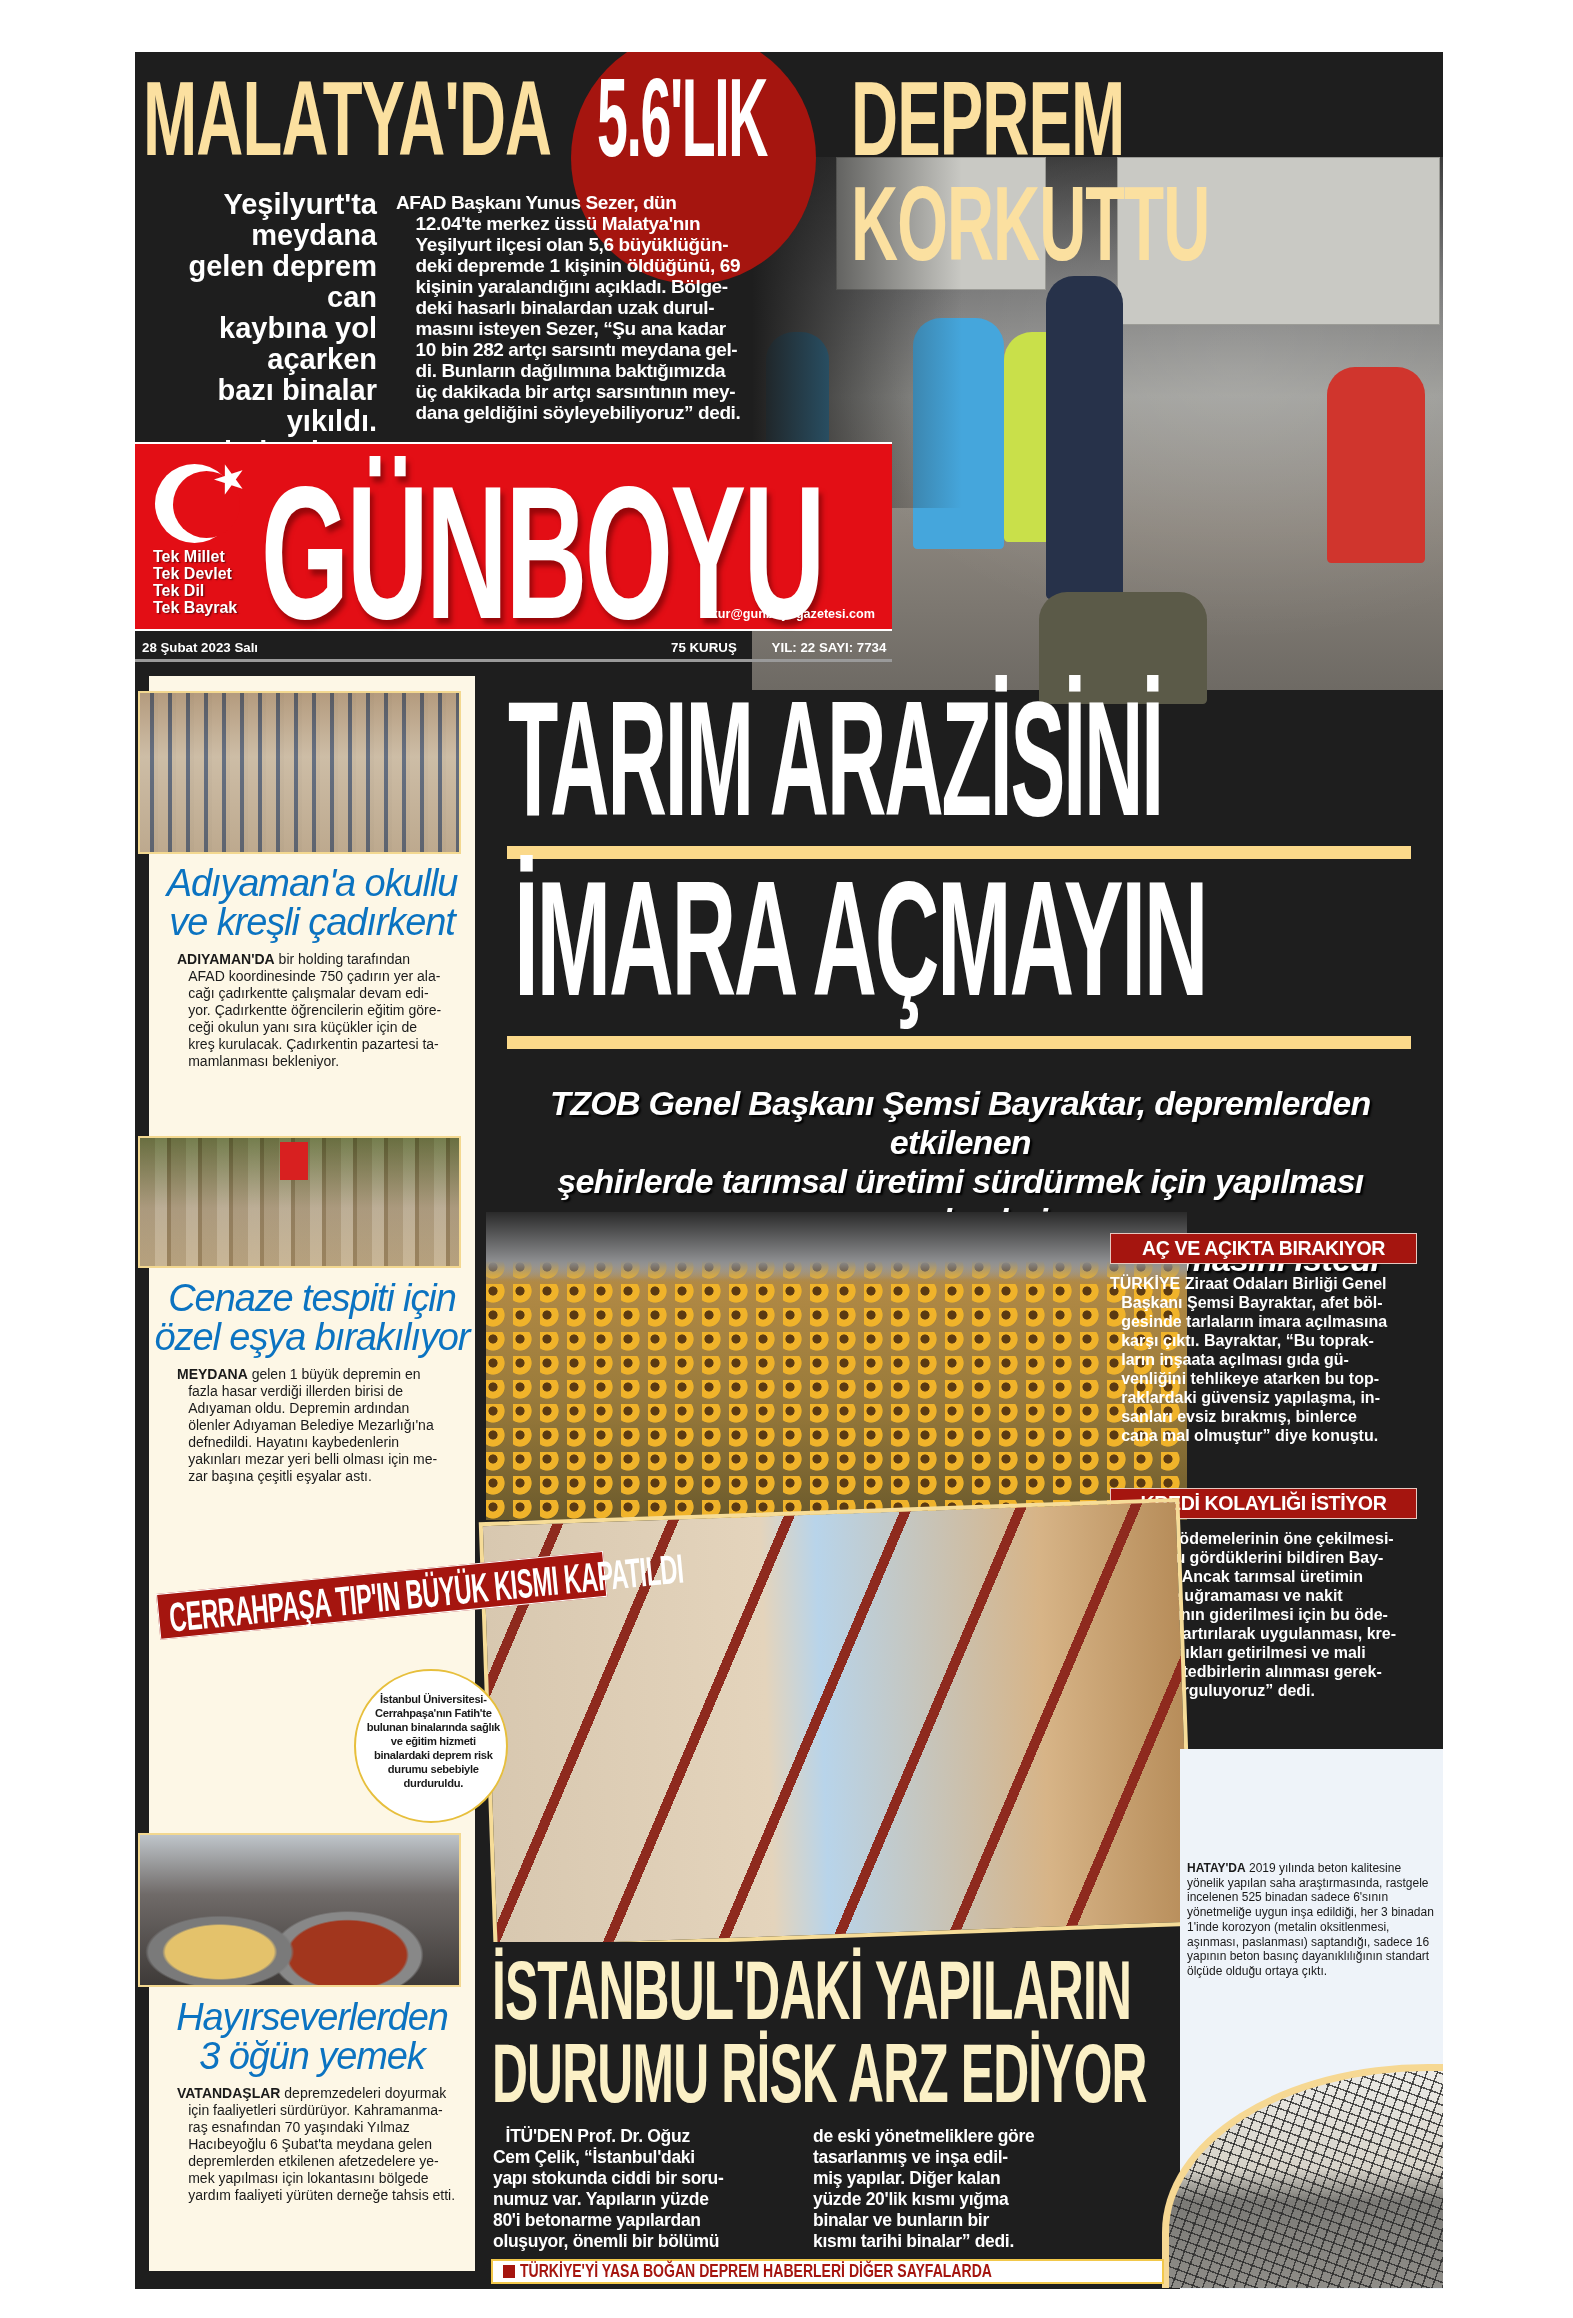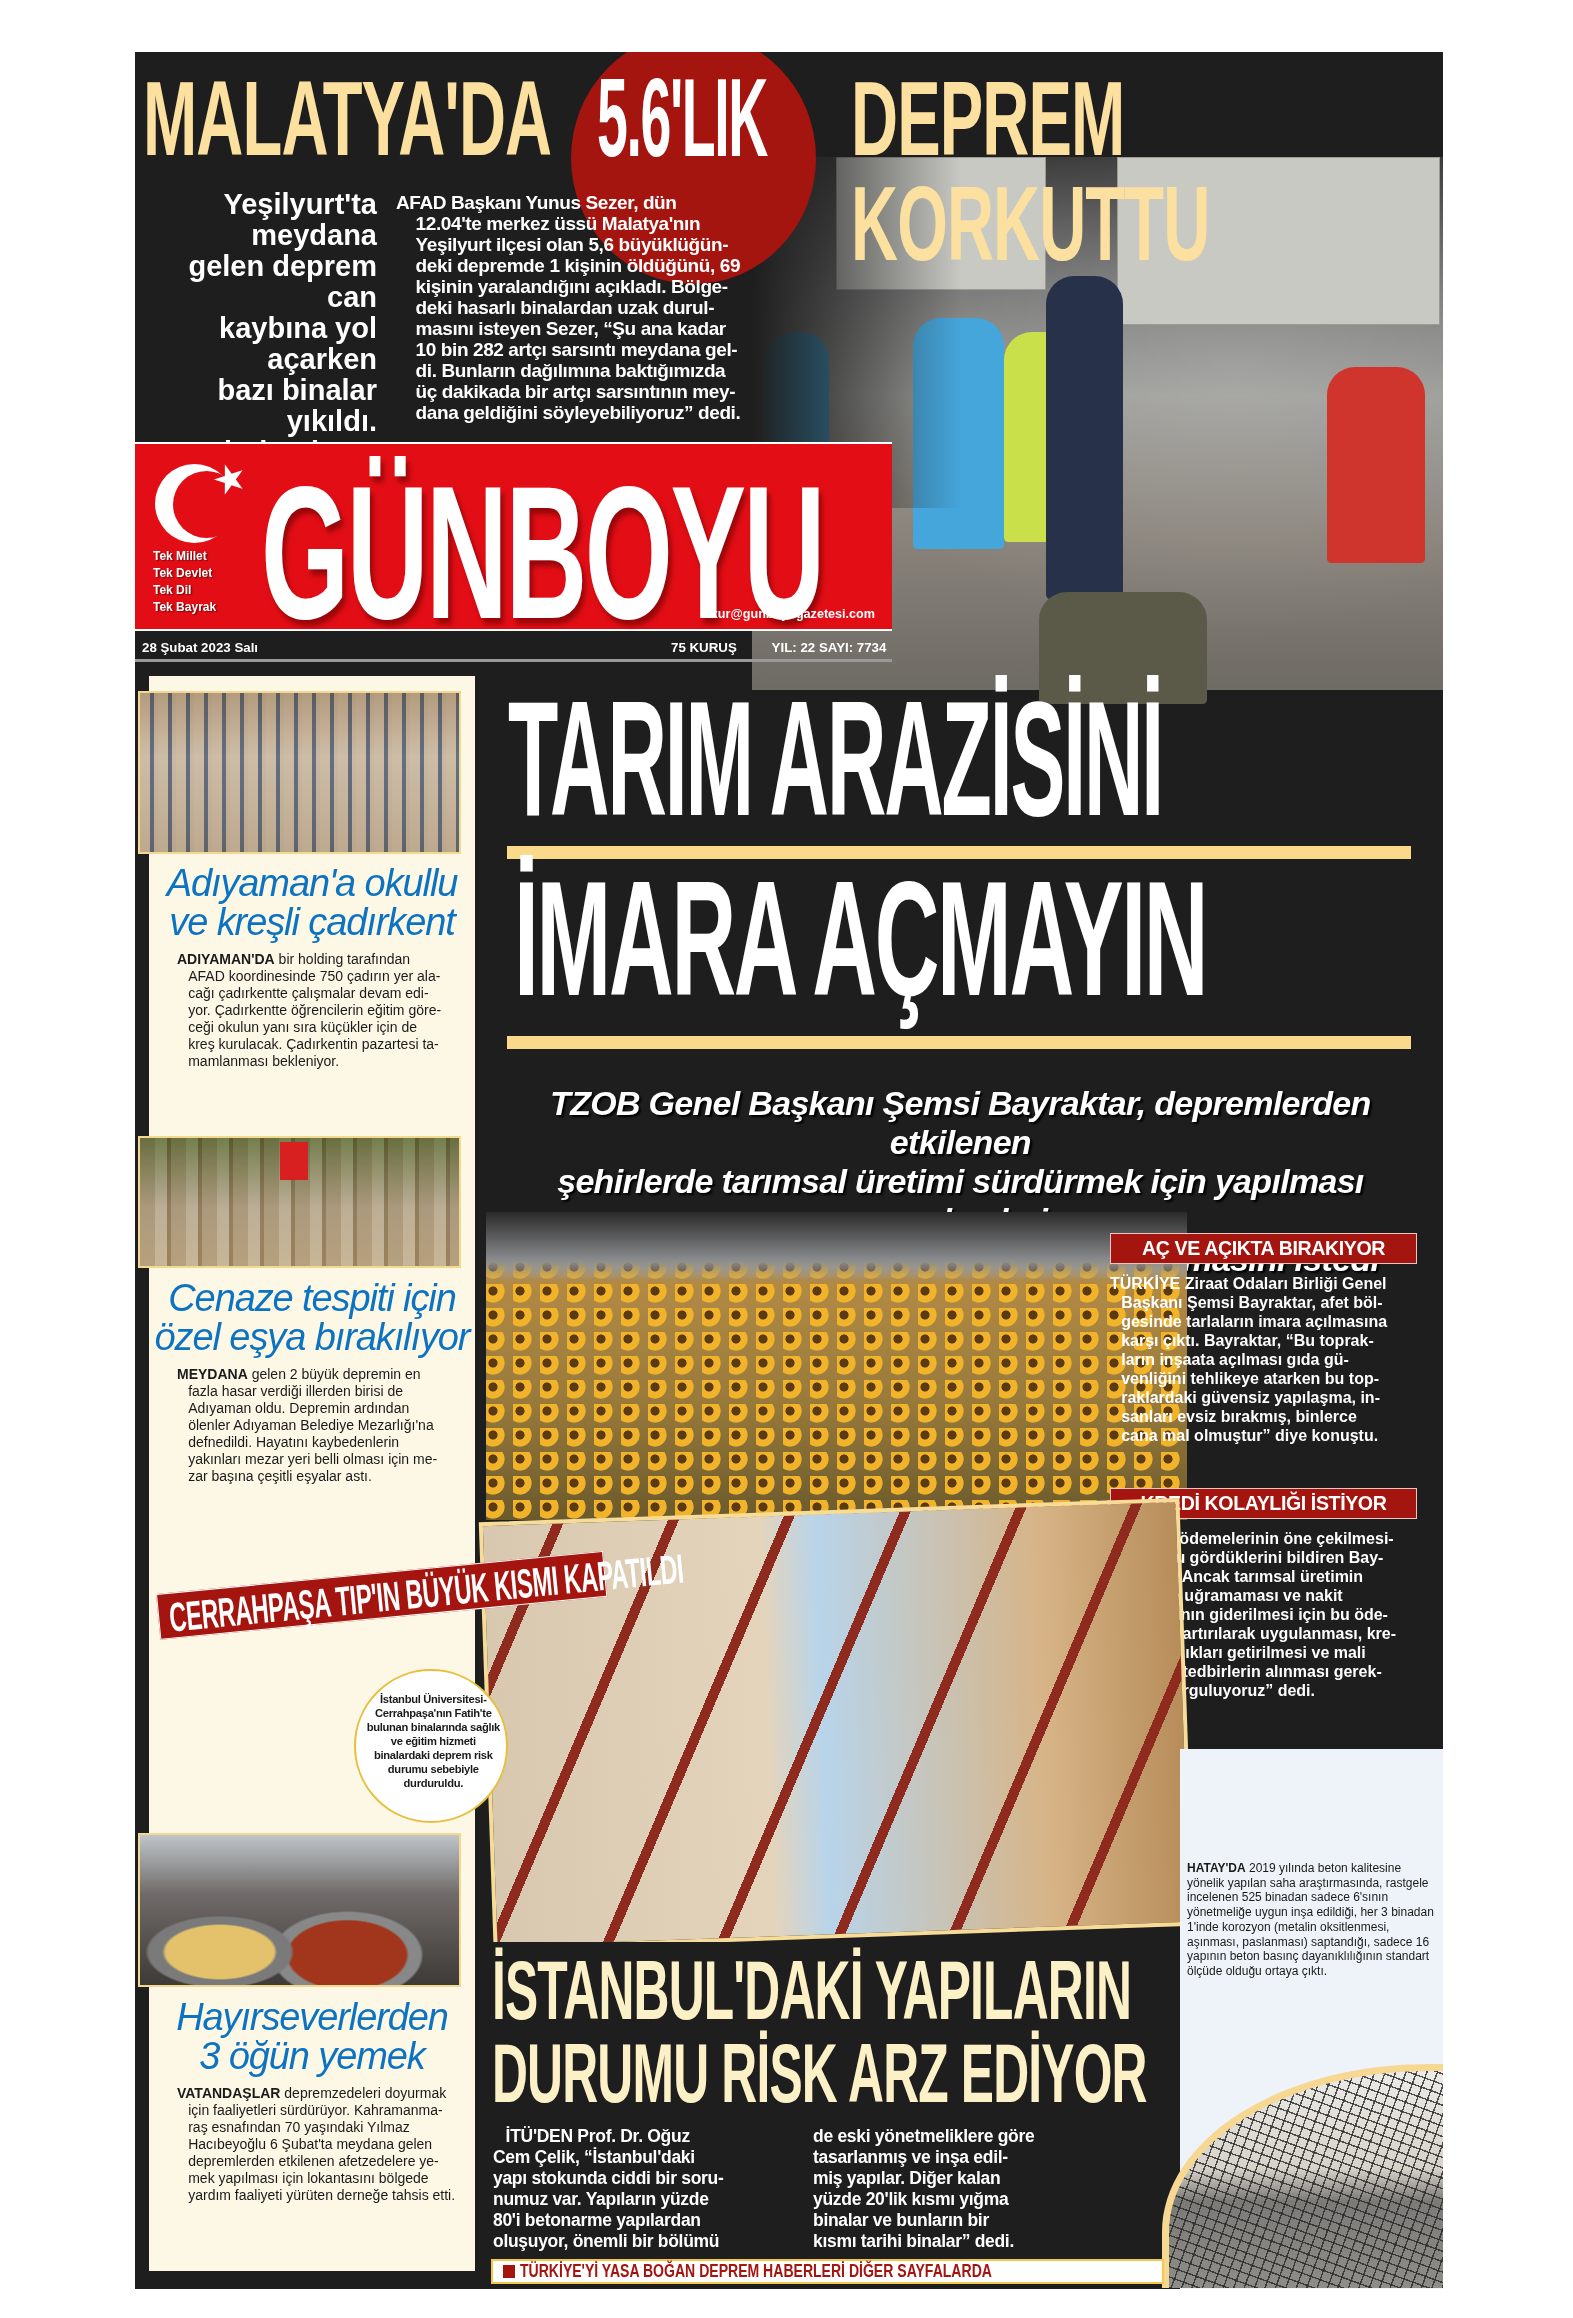"Tek Millet" .motto { font-size: 12px -> 16px }
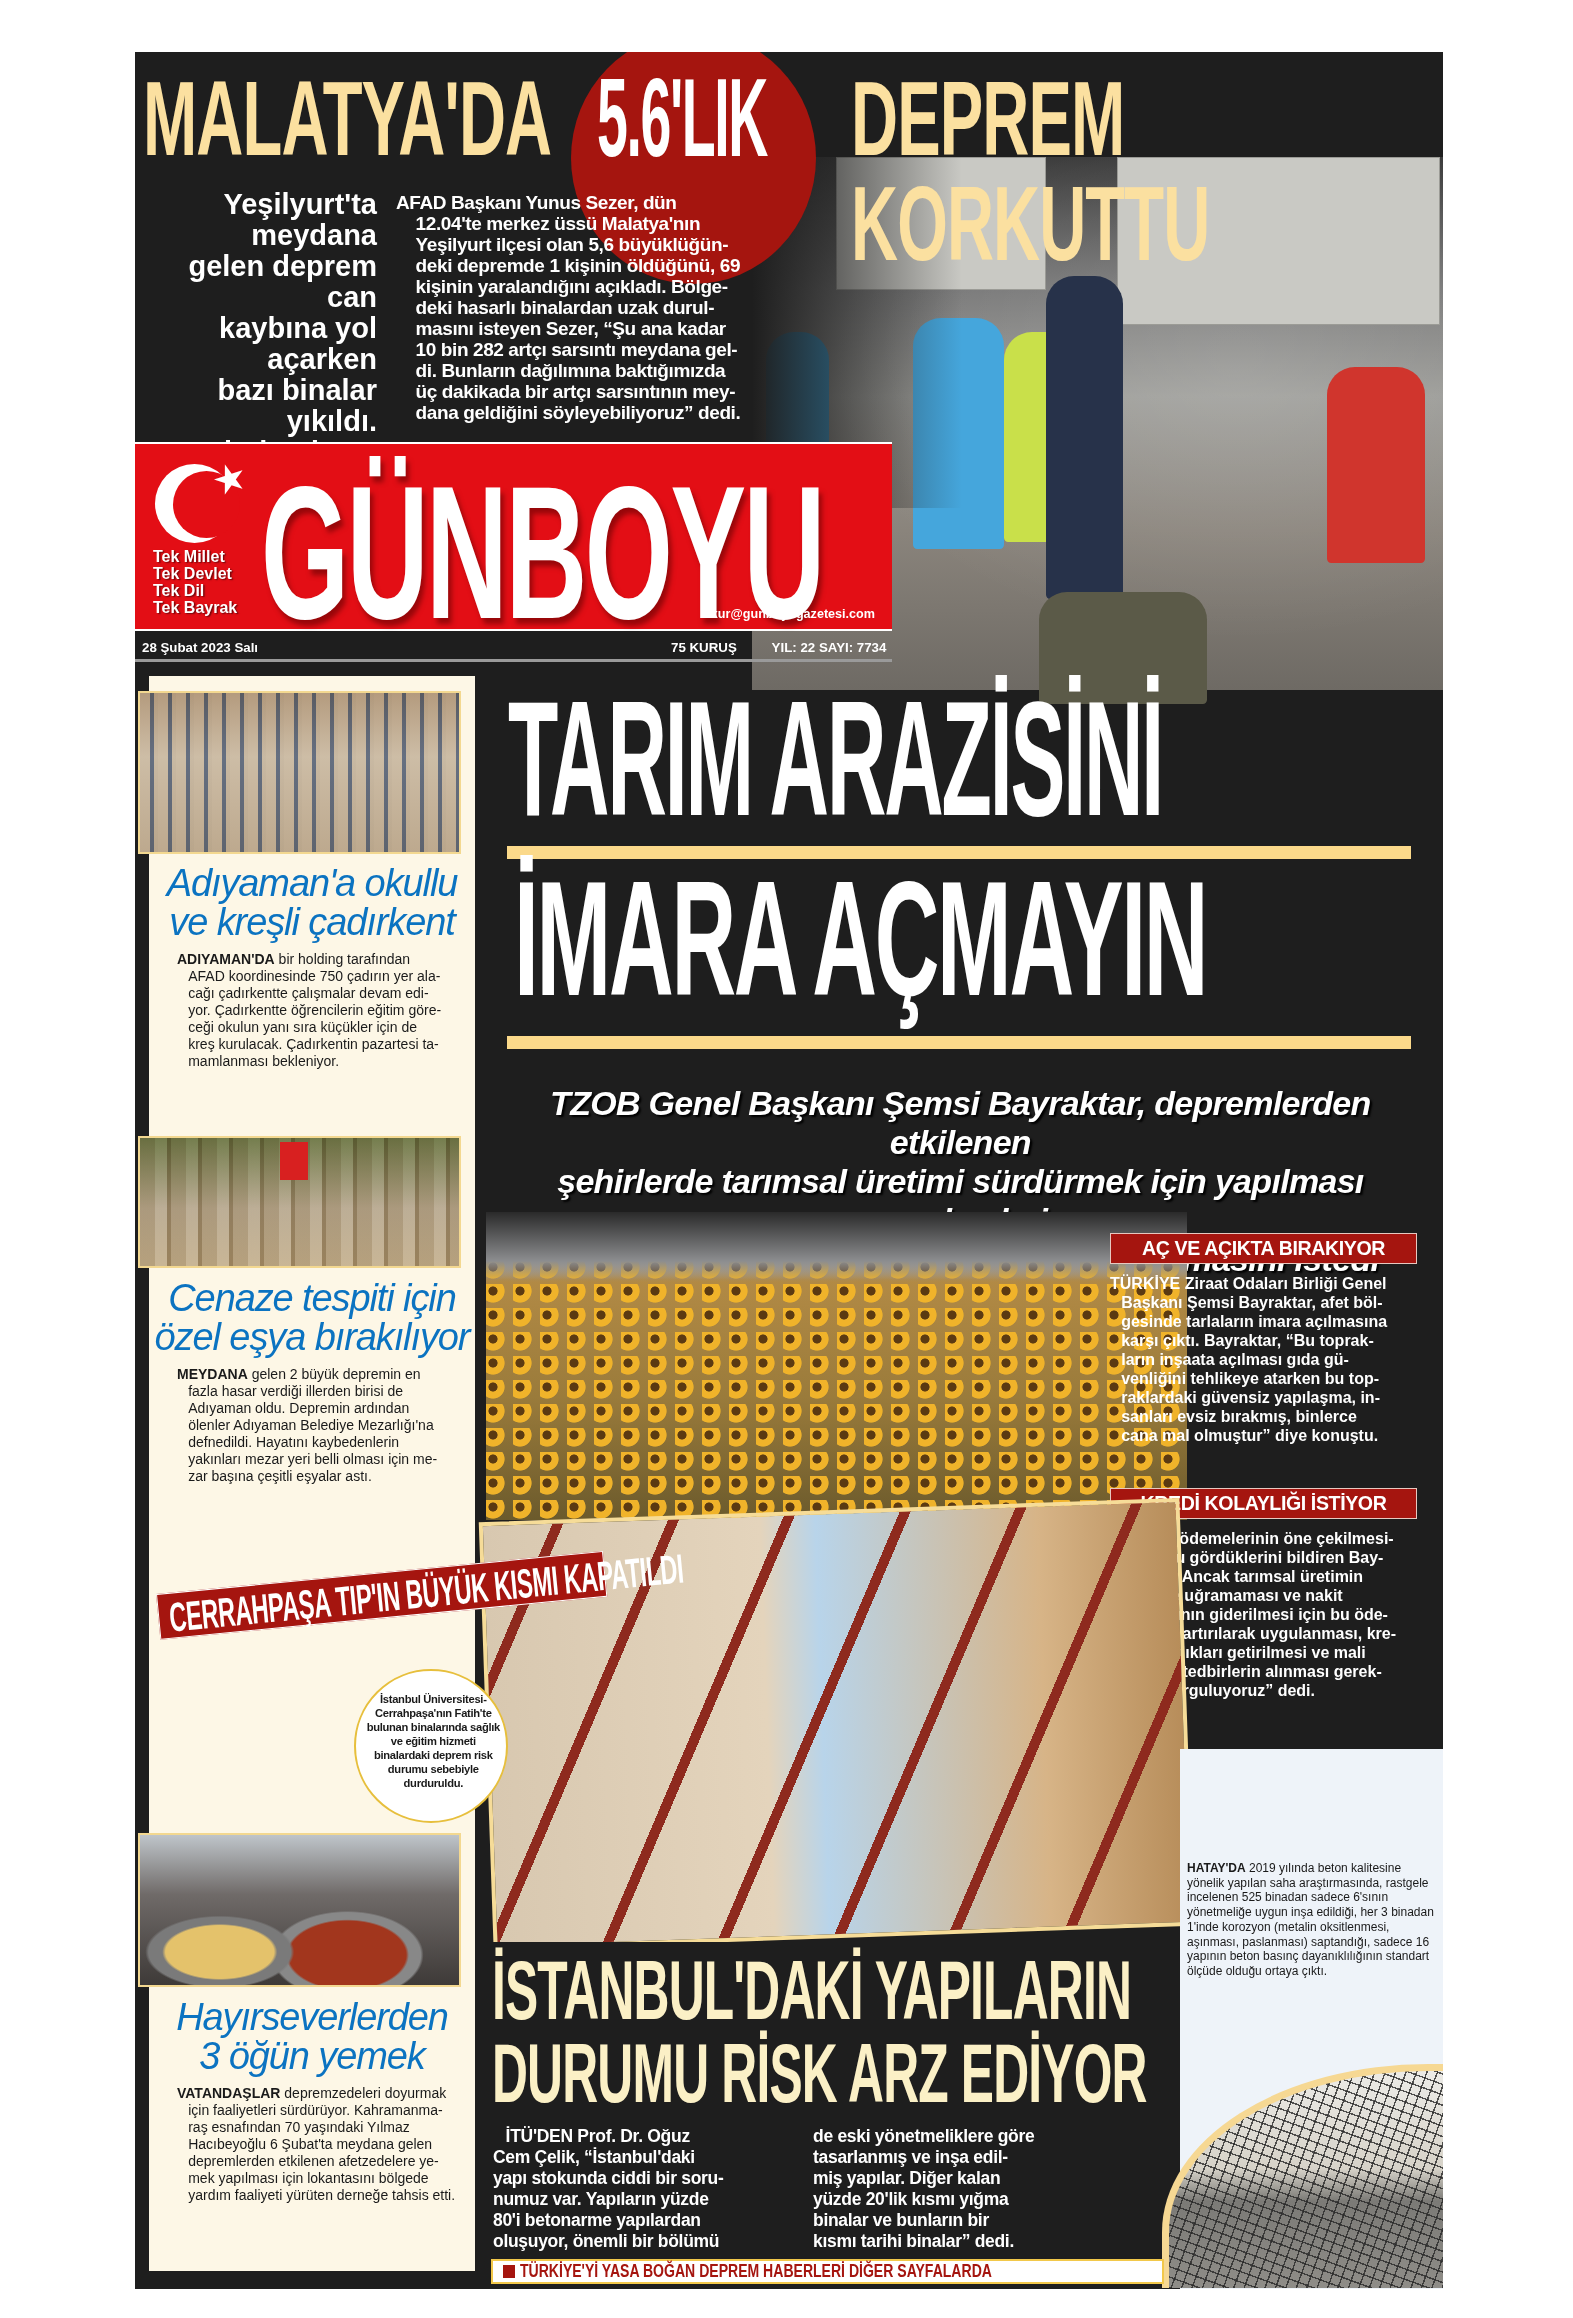"gelen 2 büyük depremin en" span { text: 2 -> 1 }
